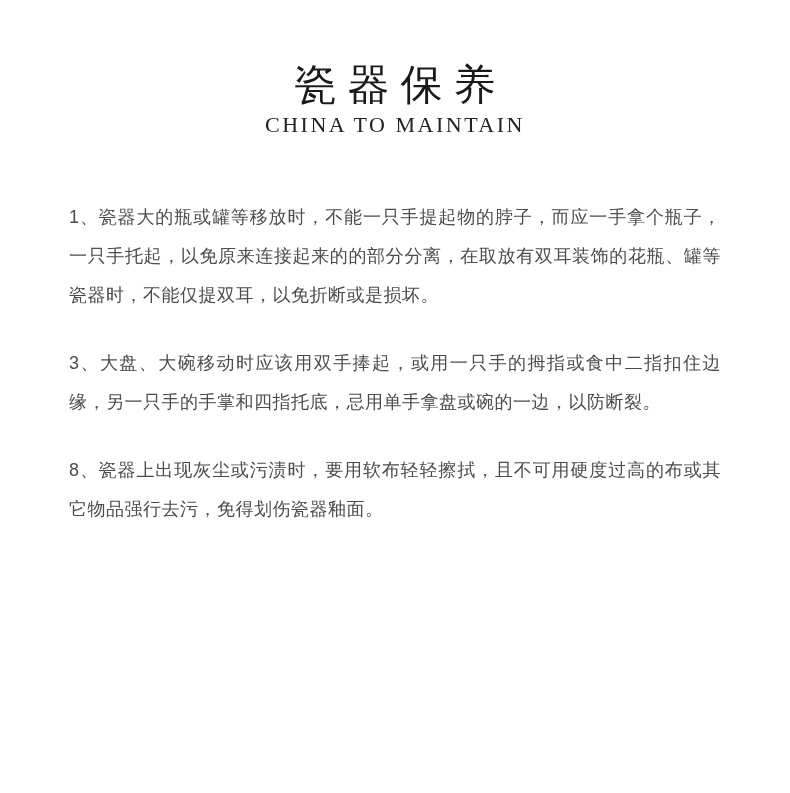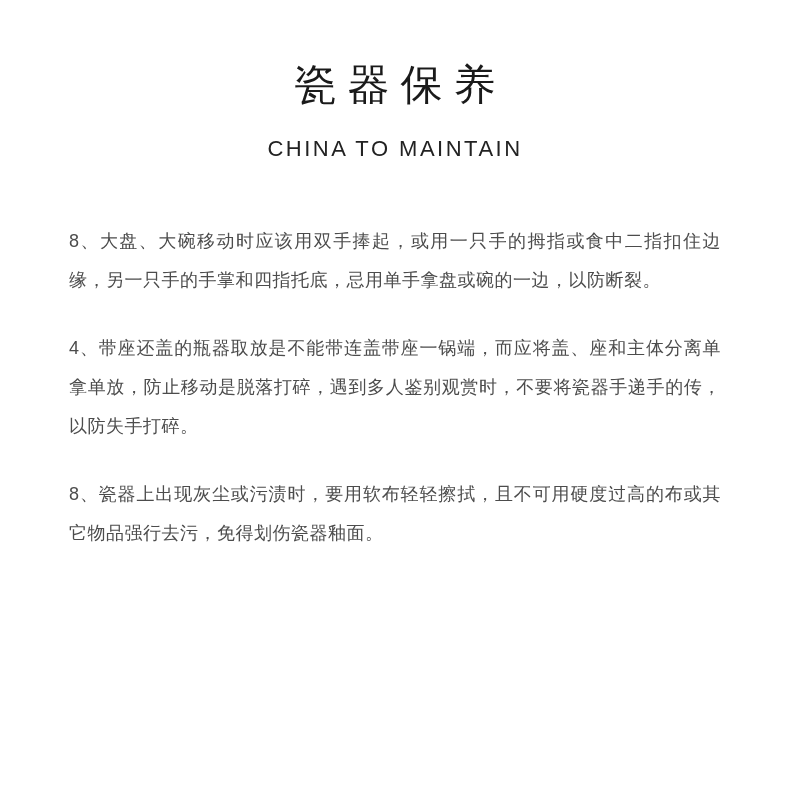"CHINA TO MAINTAIN" .subtitle { font-family: Liberation Sans, sans-serif -> Liberation Serif, serif; margin-top: 28px -> 4px }
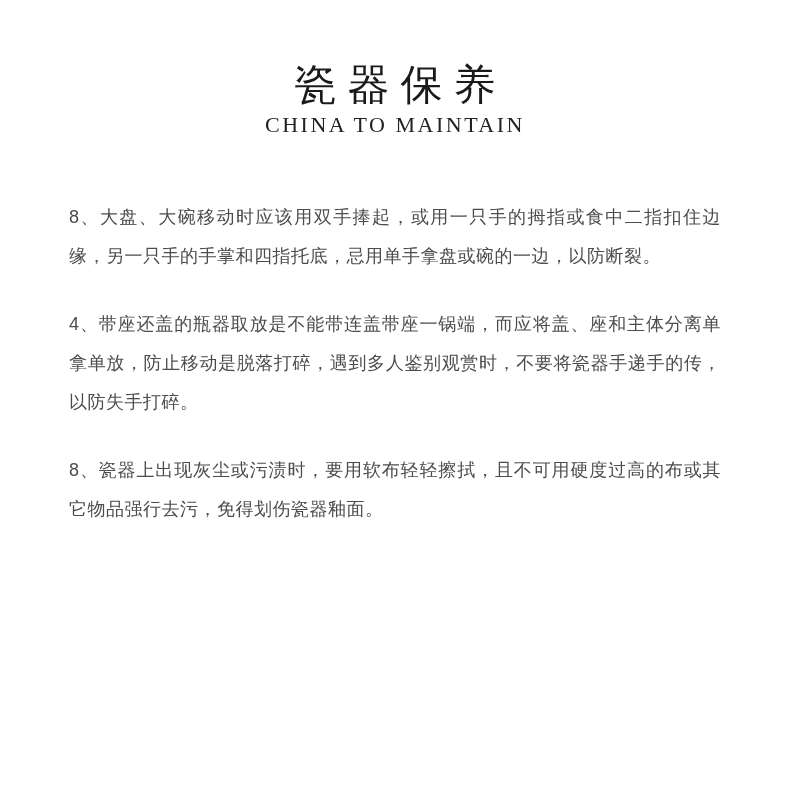"1、瓷器大的瓶或罐等移放时，不能一只手提起物的脖子，而应一手拿个瓶子，一只手托起" p { html: none -> <p>1、瓷器大的瓶或罐等移放时，不能一只手提起物的脖子，而应一手拿个瓶子，一只手托起，以免原来连接起来的的部分分离，在取放有双耳装饰的花瓶、罐等瓷器时，不能仅提双耳，以免折断或是损坏。</p> }
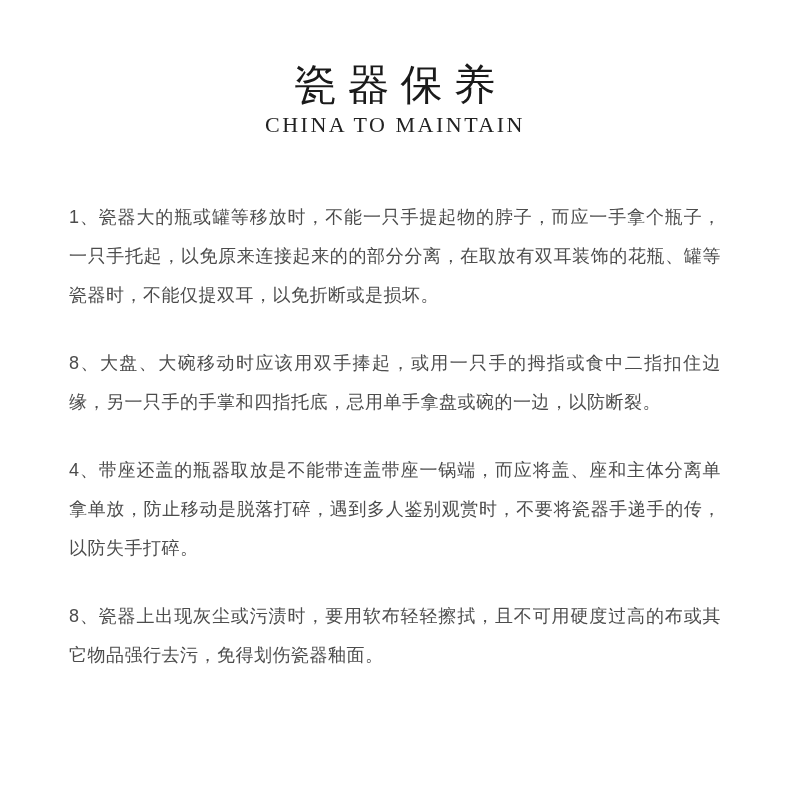"8、大盘、大碗移动时应该用双手捧起，或用一只手的拇指或食中二指扣住边缘，另一只手" p { text: 8 -> 3 }
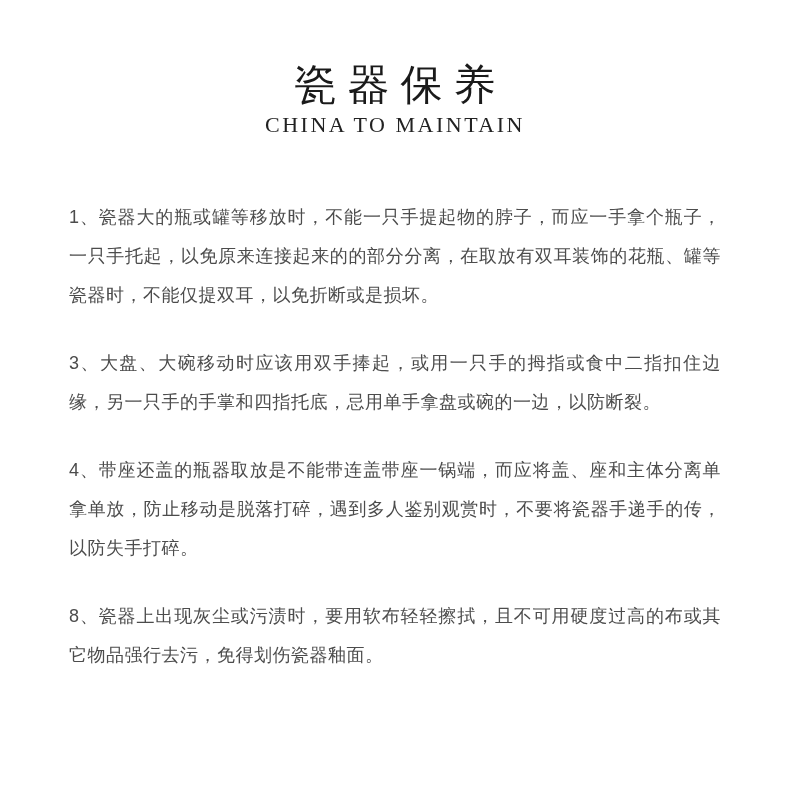"4、带座还盖的瓶器取放是不能带连盖带座一锅端，而应将盖、座和主体分离单拿单放，防" p { html: <p>4、带座还盖的瓶器取放是不能带连盖带座一锅端，而应将盖、座和主体分离单拿单放，防止移动是脱落打碎，遇到多人鉴别观赏时，不要将瓷器手递手的传，以防失手打碎。</p> -> none }
